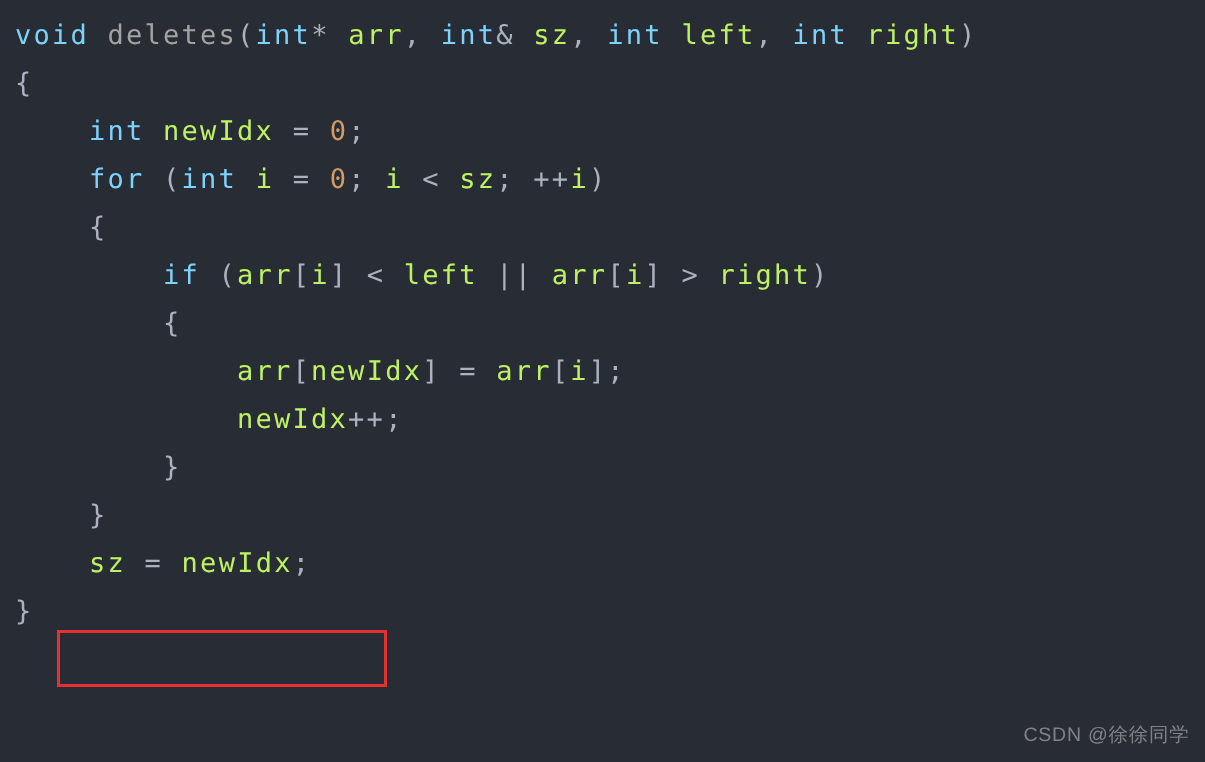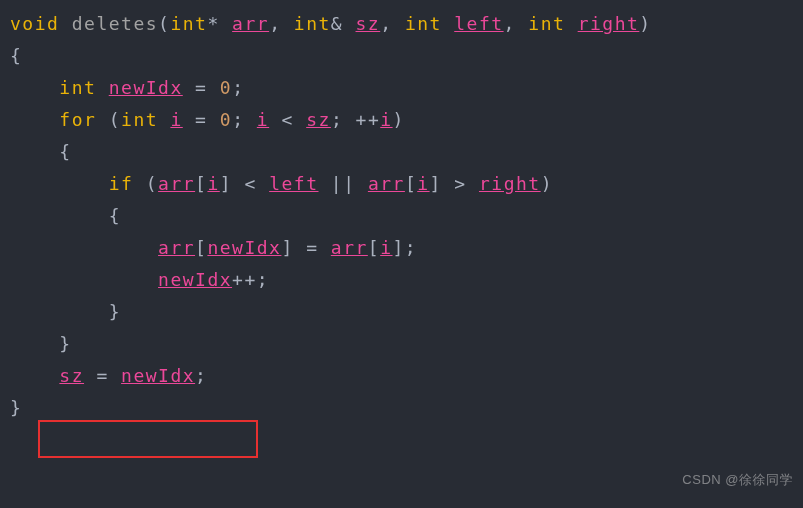"void" .kw { color: #eab308 -> #7dd3fc }
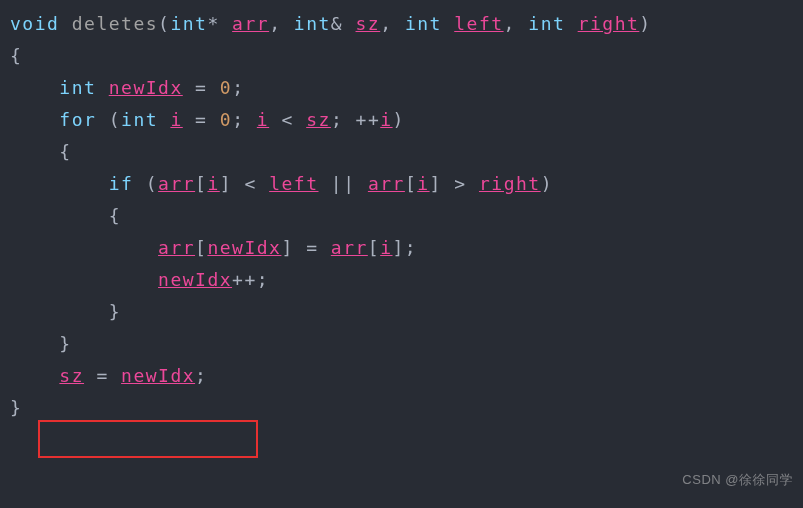"arr" .id { color: #ec4899 -> #bef264; text-decoration: underline -> none }
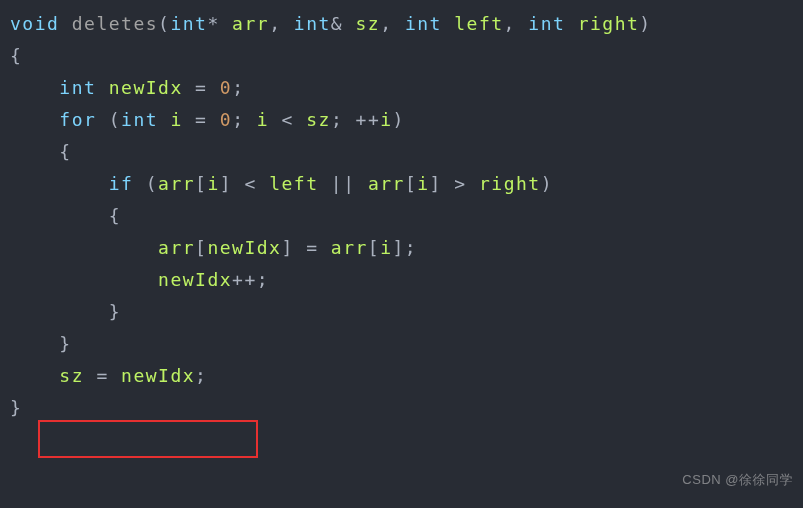"CSDN @徐徐同学" .watermark { bottom: 12px -> 2px }
